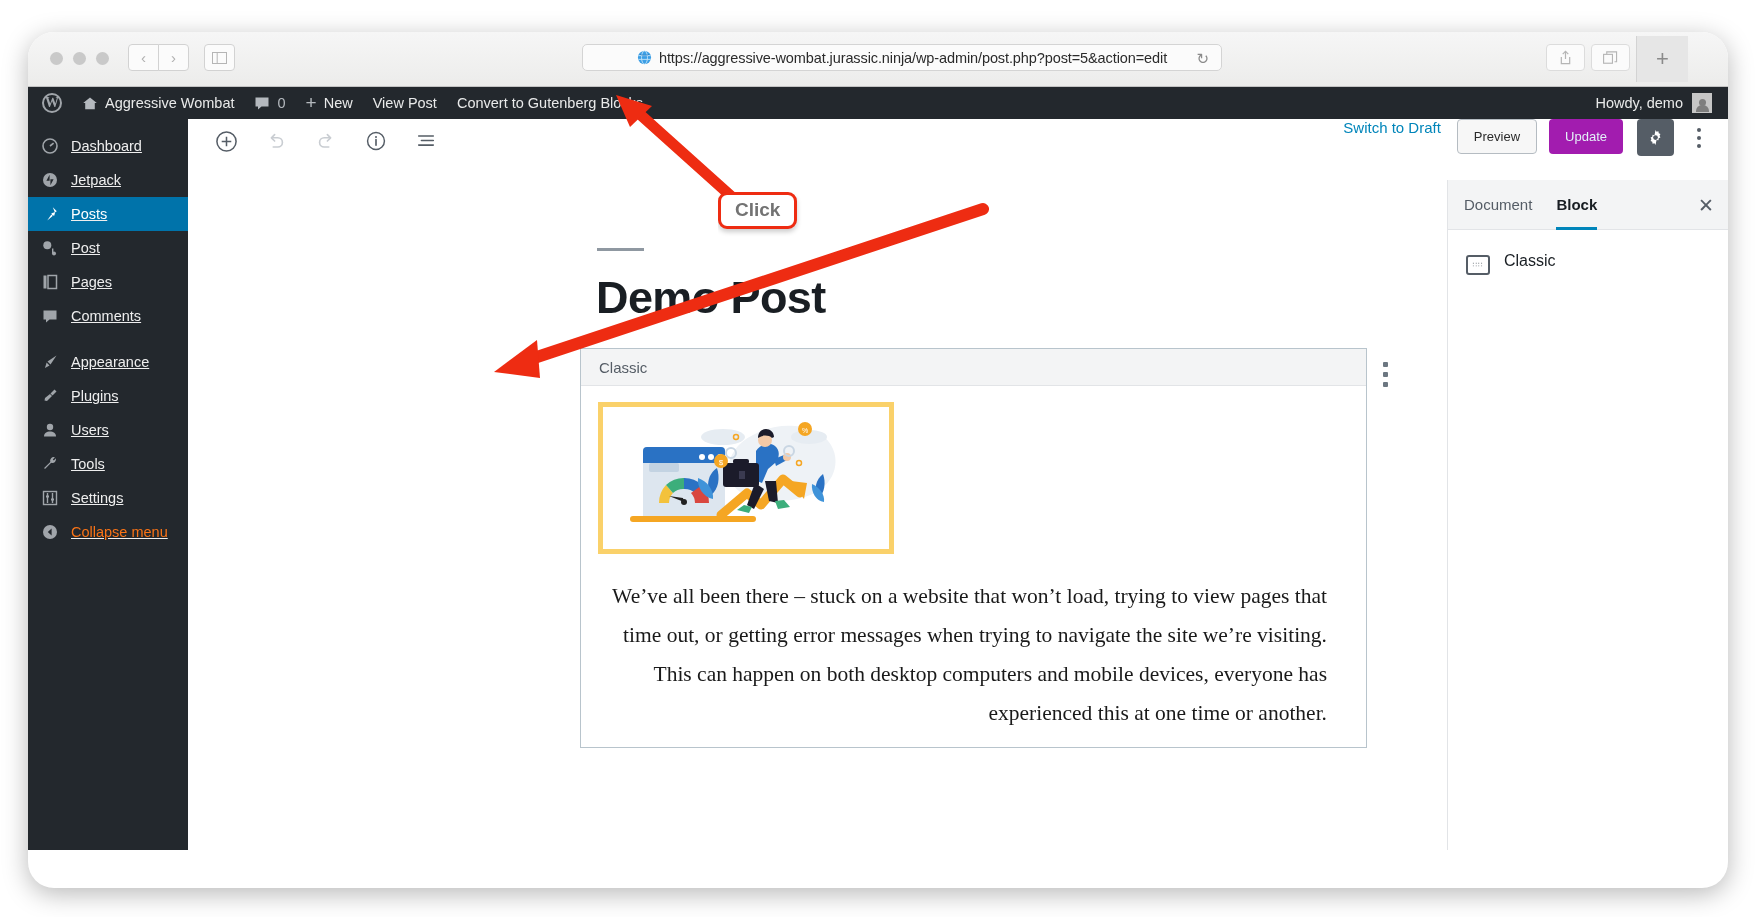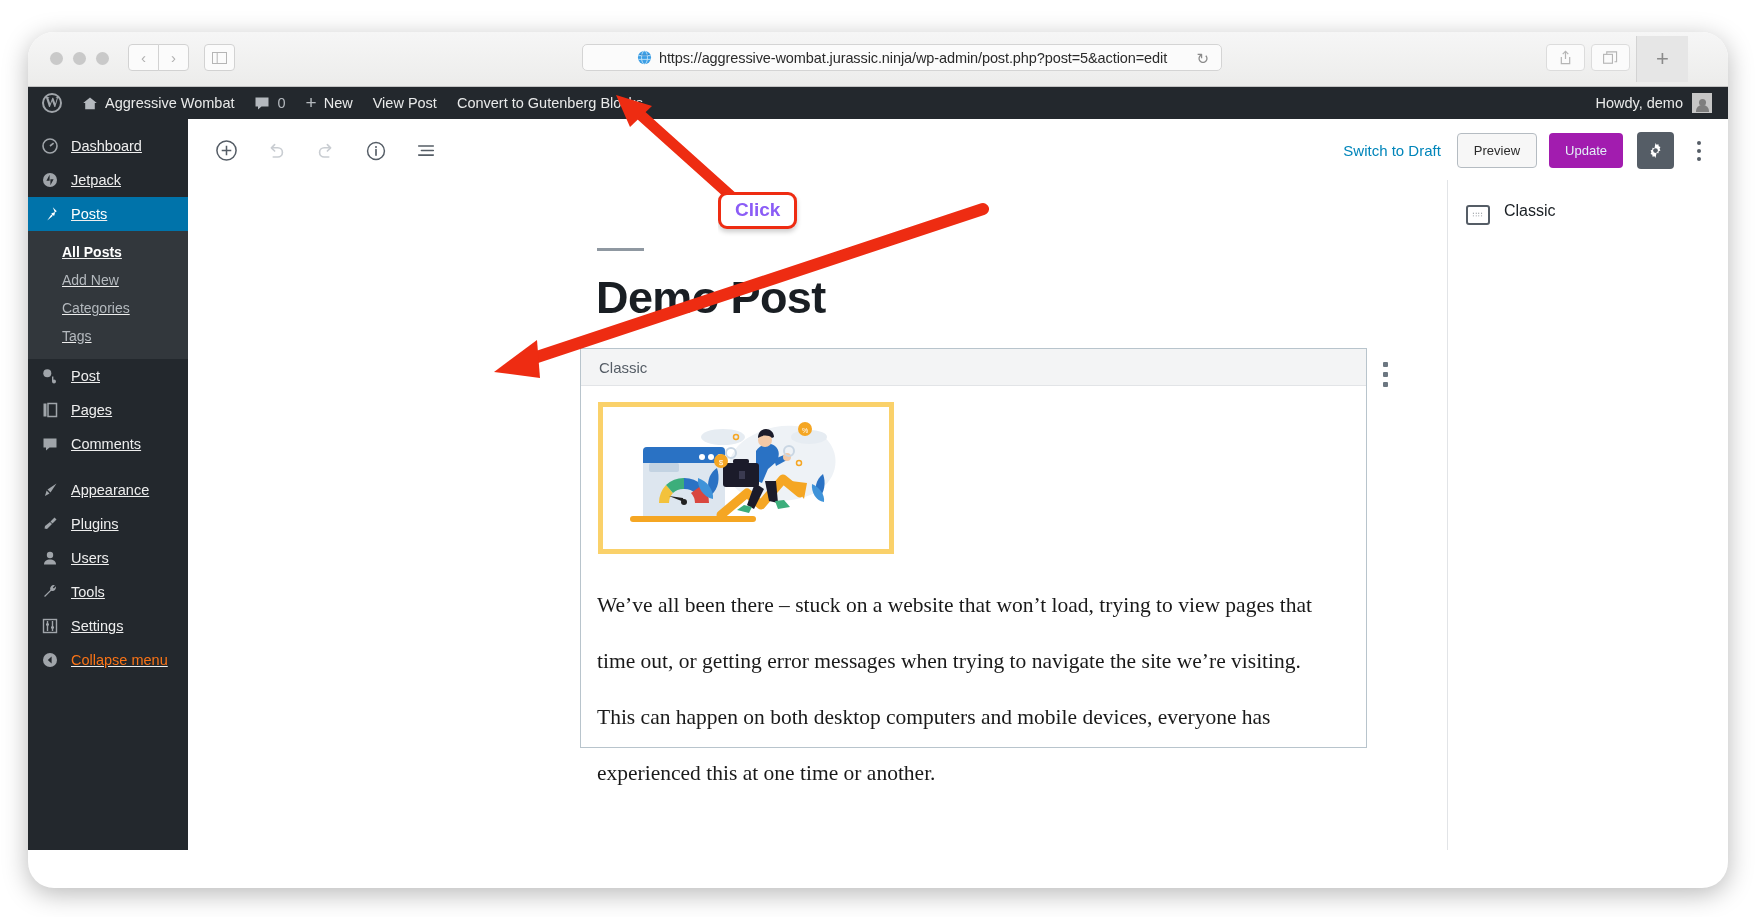"Switch to Draft" #edtoolbar { align-items: center -> flex-start }
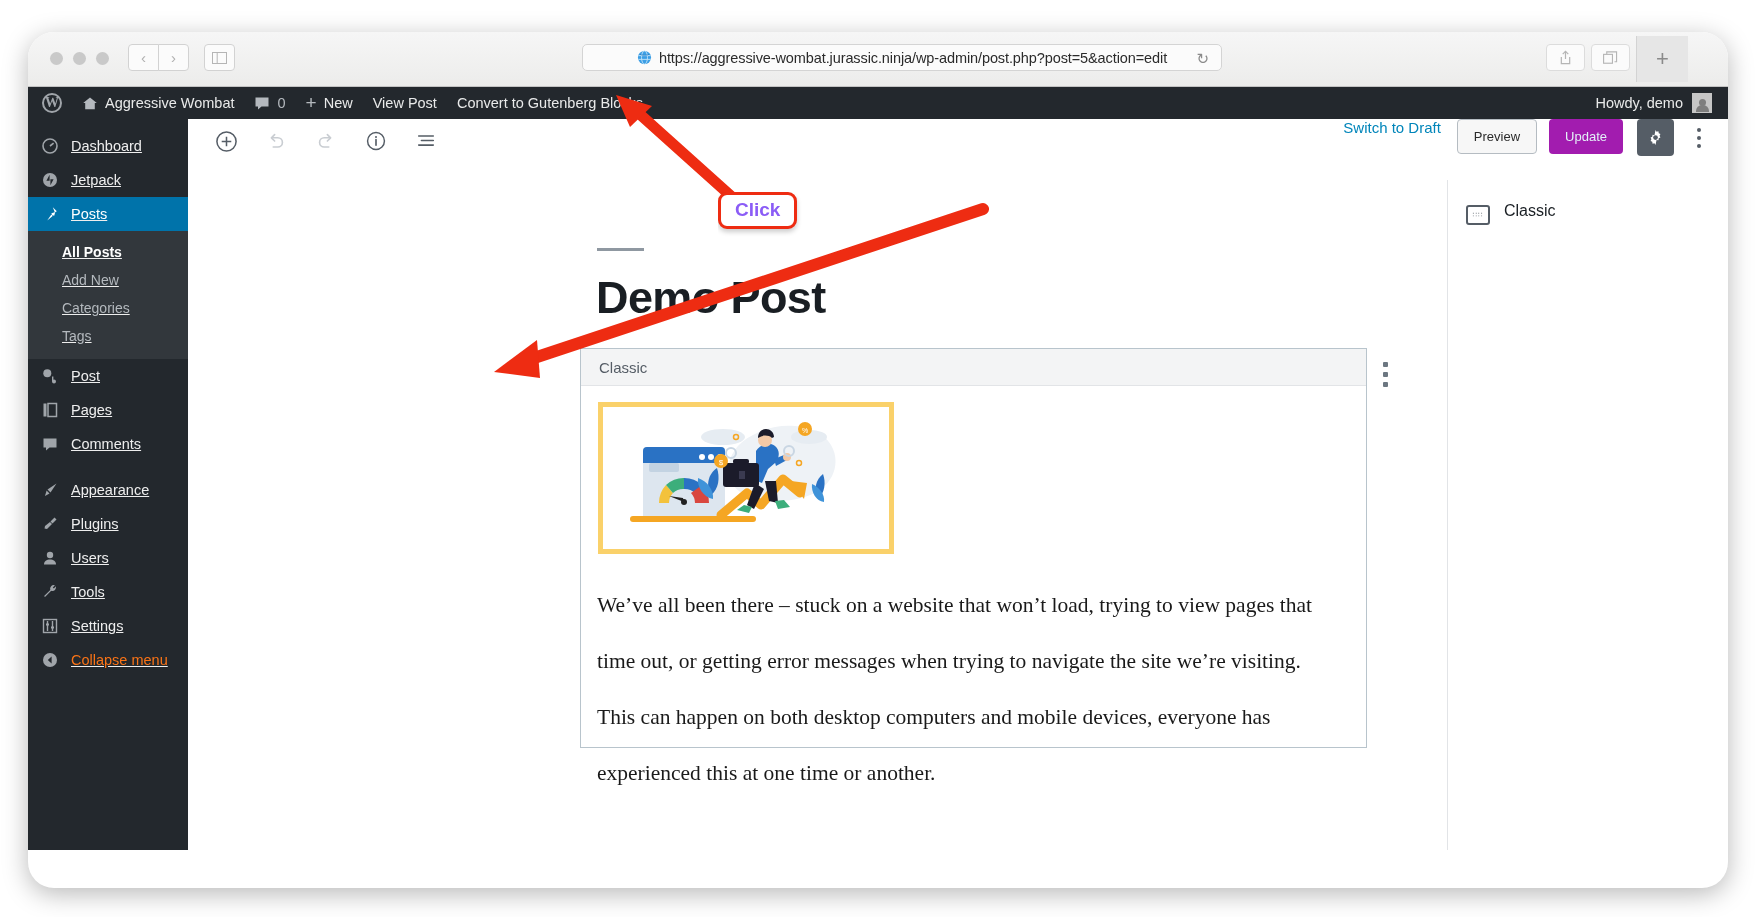"Click" #clickbadge { color: #8b5cf6 -> #737373 }
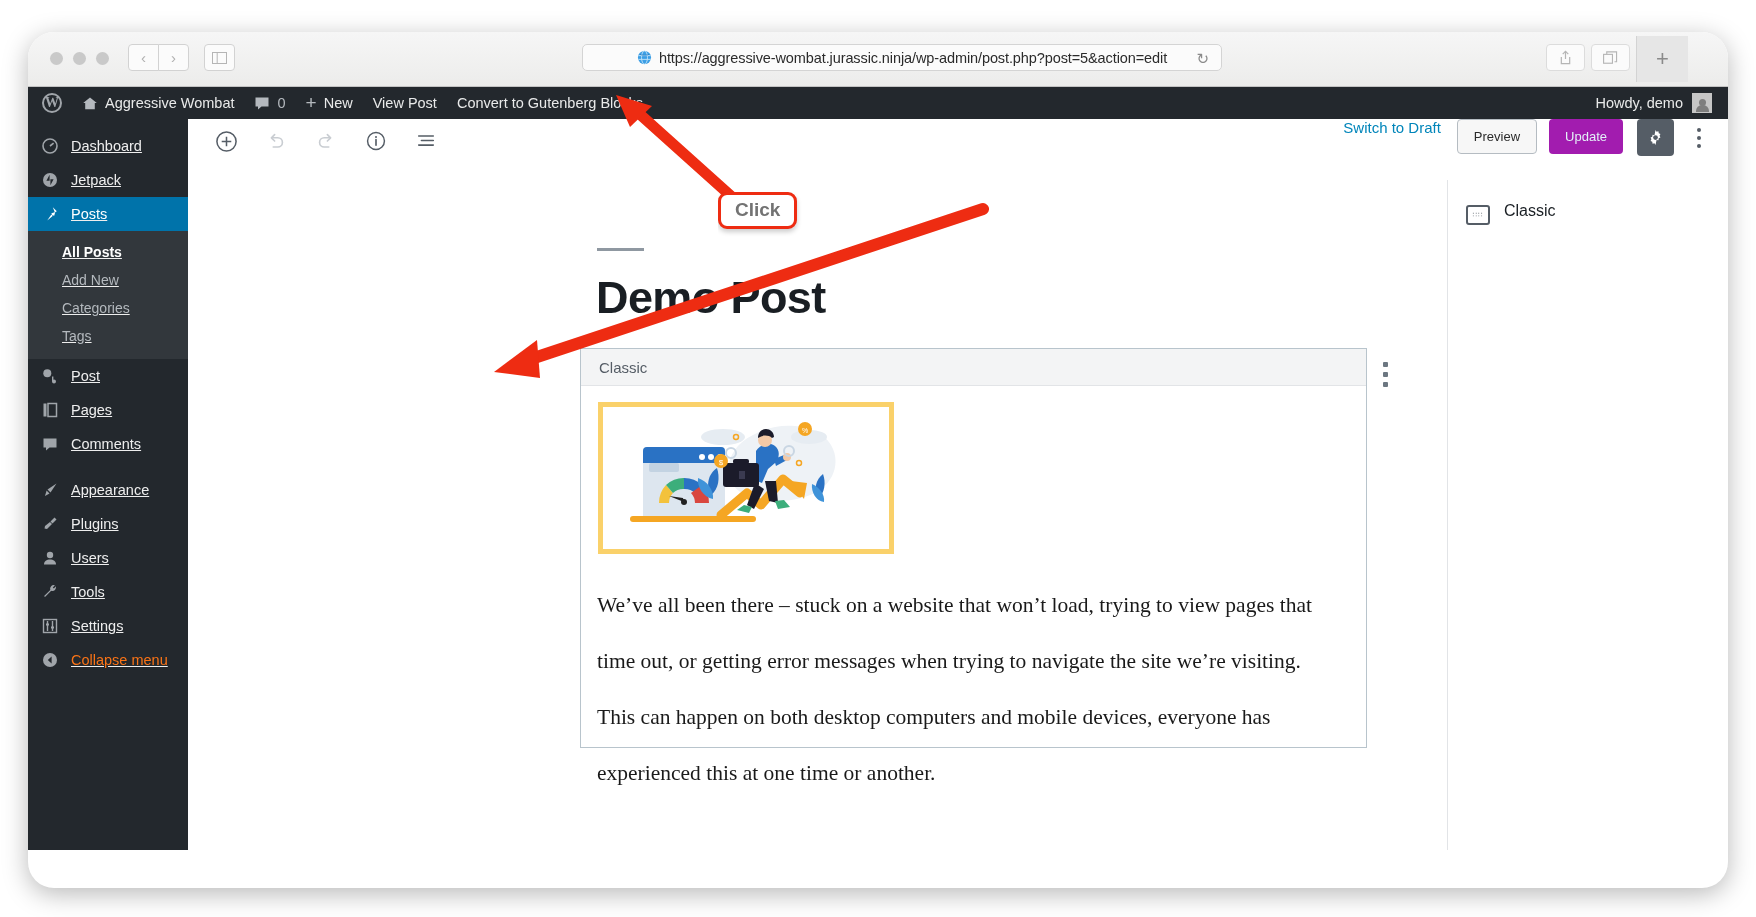"Document" div { html: none -> <div> <div>Document</div> <div>Block</div> <div>✕</div> </div> }
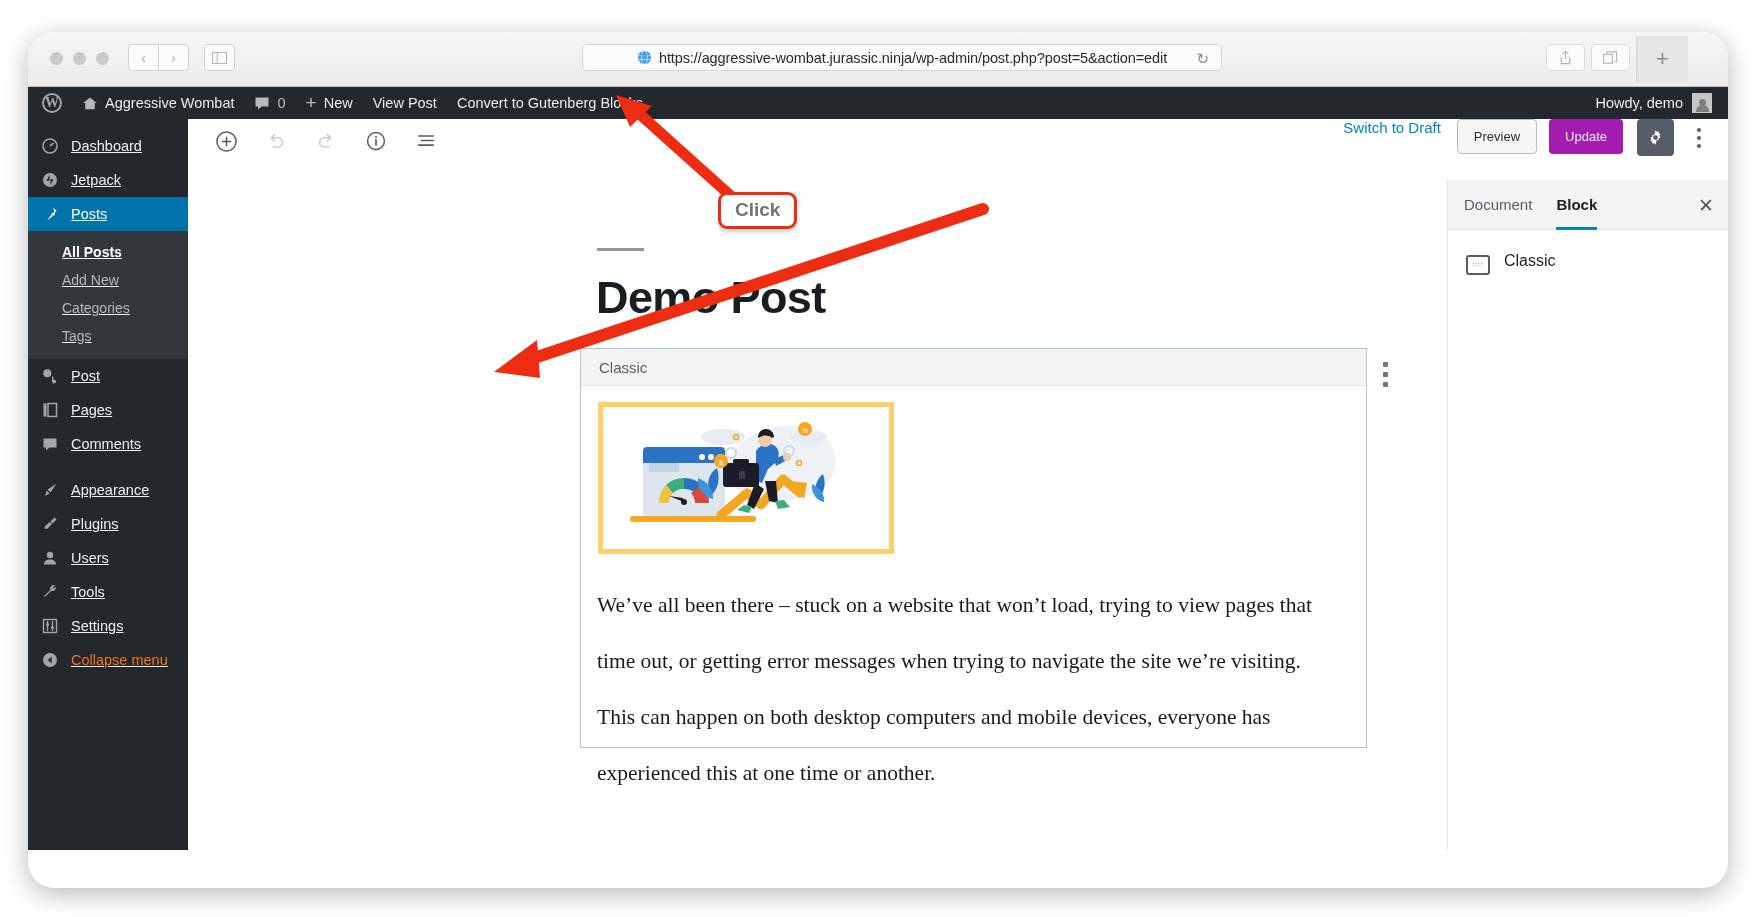"All Posts" div { html: <div> <div>All Posts</div> <div>Add New</div> <div>Categories</div> <div>Tags</div> </div> -> none }
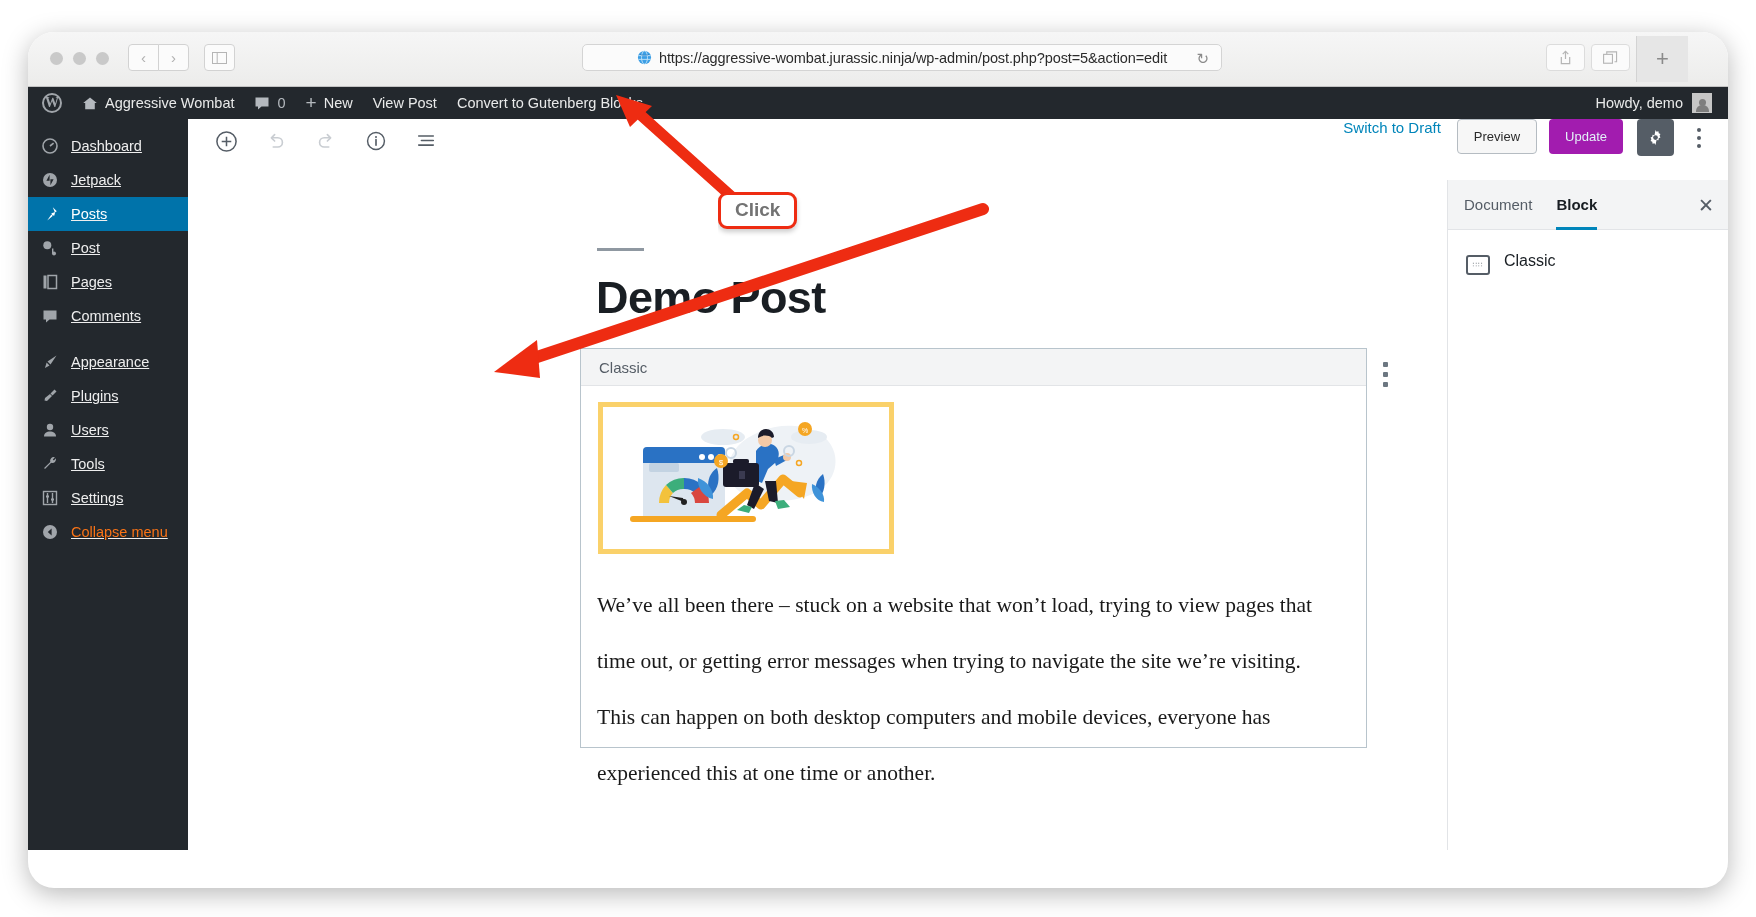"We’ve all been there –" #bodytext { line-height: 56px -> 39px; text-align: none -> right }
